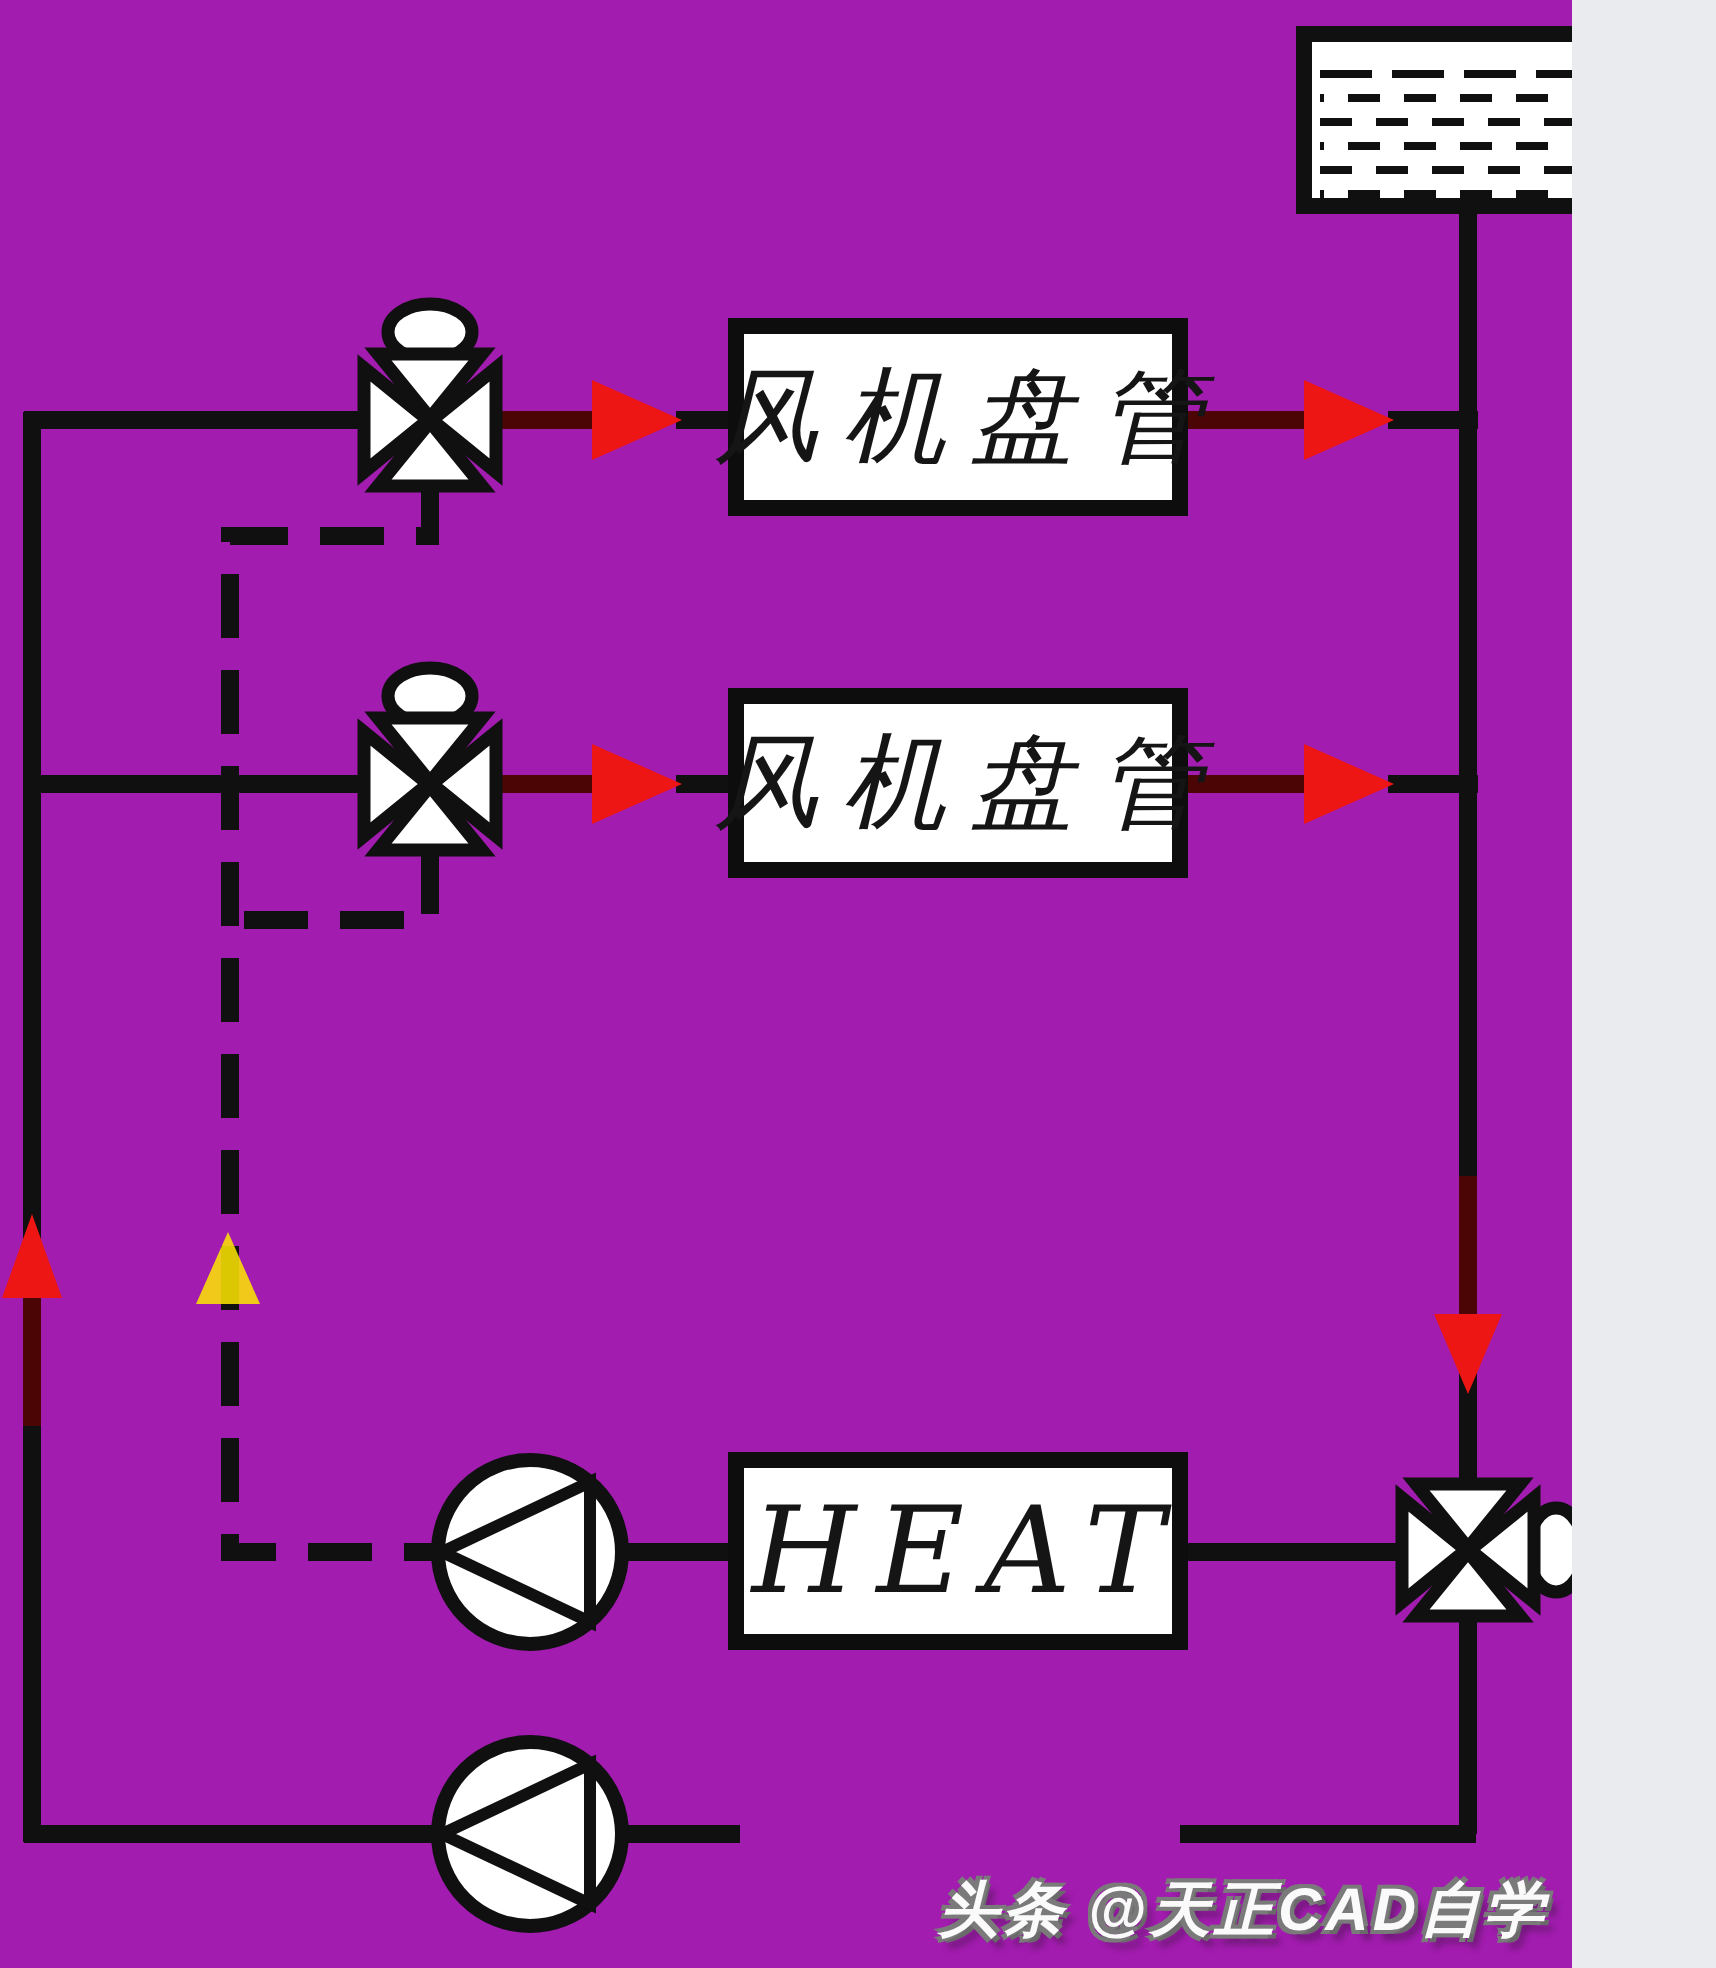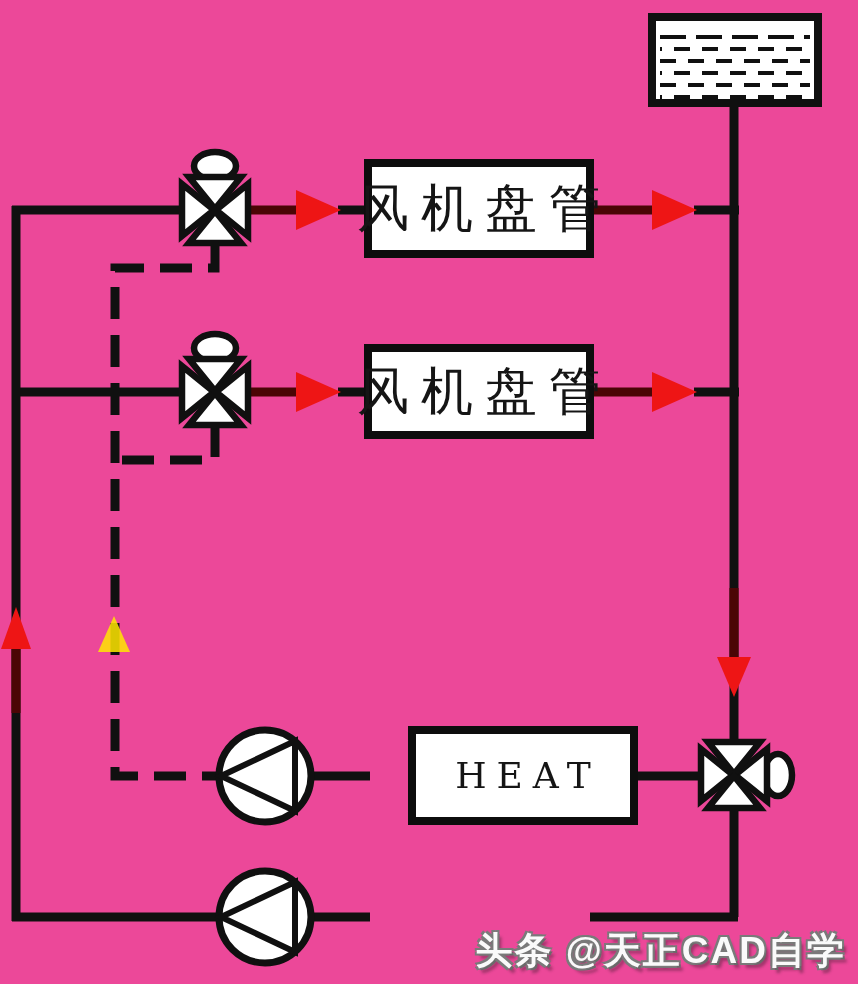"风机盘管" .canvas { background: #ec4899 -> #a21caf; font-style: none -> italic; width: 858px -> 786px }
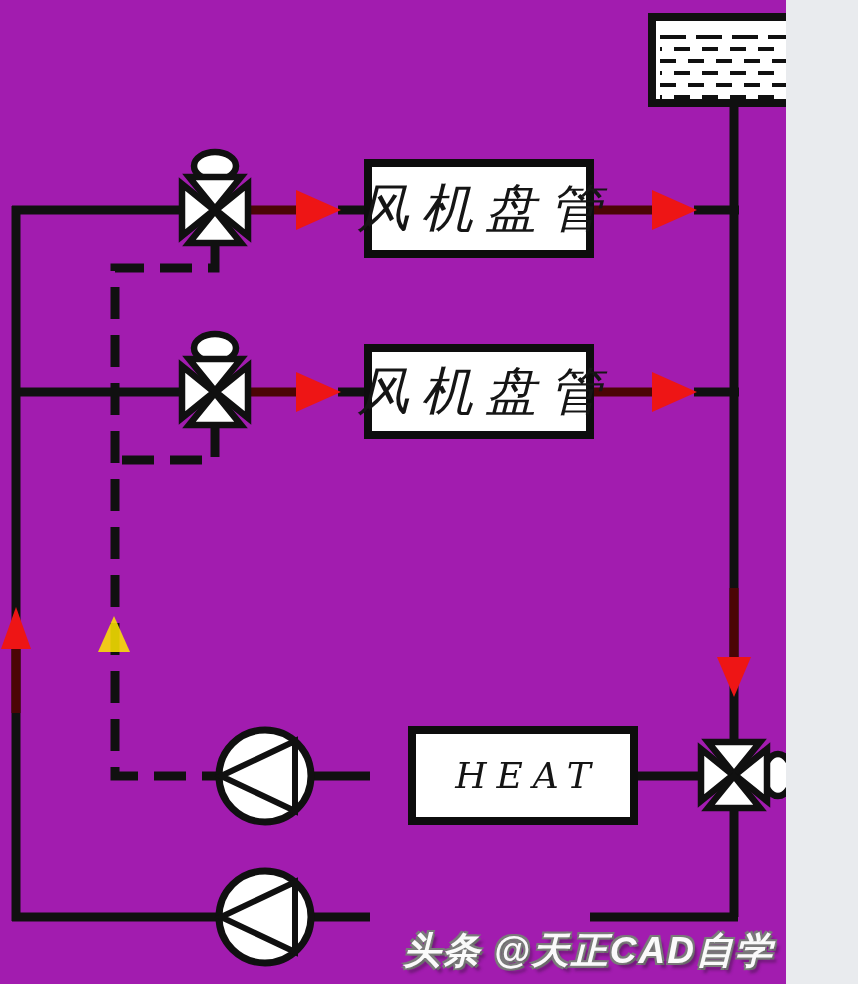"HEAT" .en { font-size: 36px -> 60px; margin-left: 44px -> none }
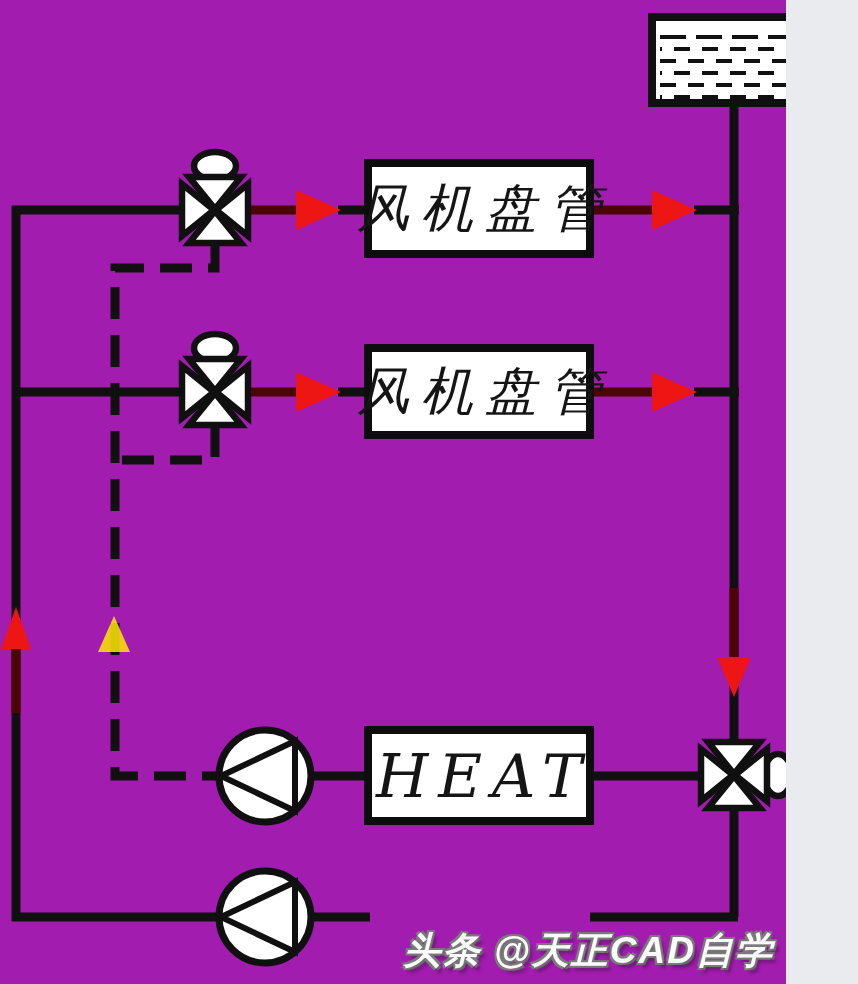"头条 @天正CAD自学" .watermark { font-size: 37px -> 30px }
